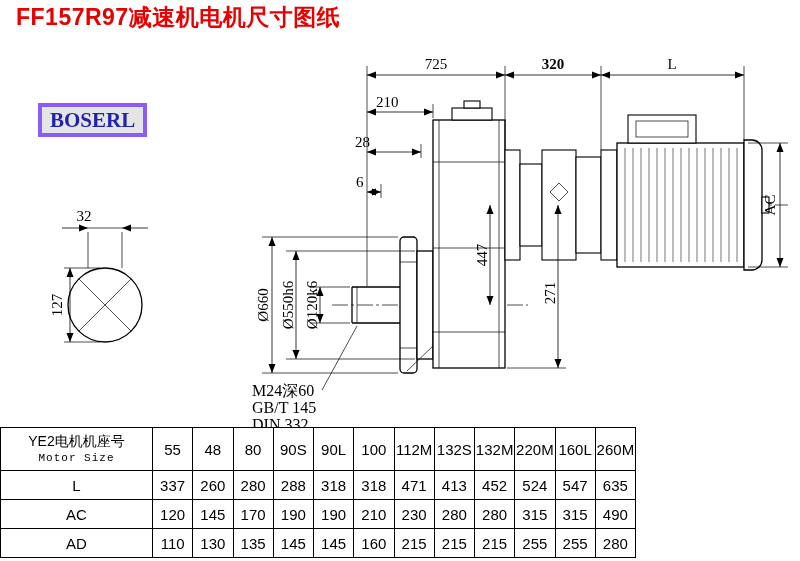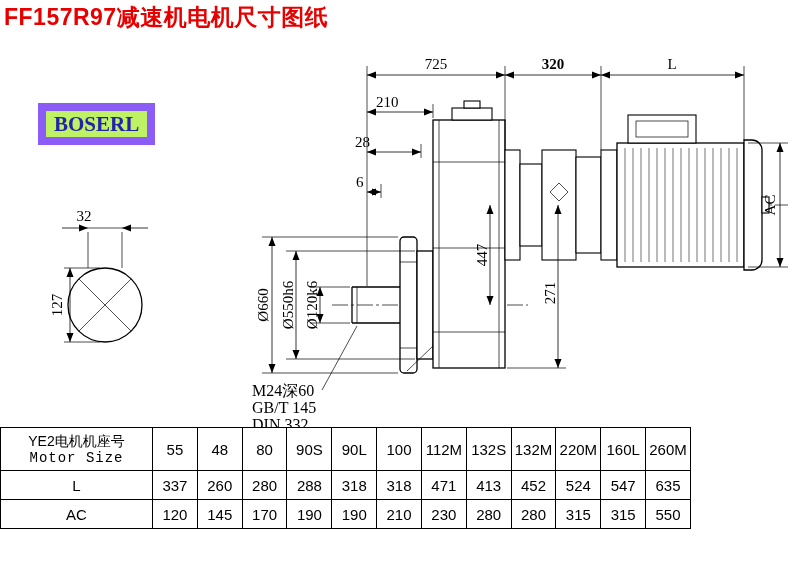"FF157R97减速机电机尺寸图纸" .title { left: 4px -> 16px }
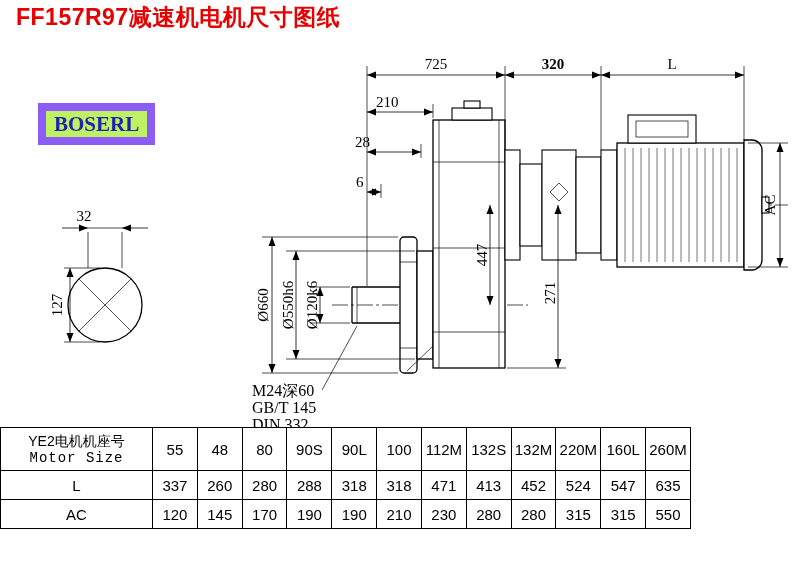"BOSERL" .logo-box { background: #bef264 -> #e5e5e5; border: 8px solid #8b5cf6 -> 4px solid #8b5cf6 }
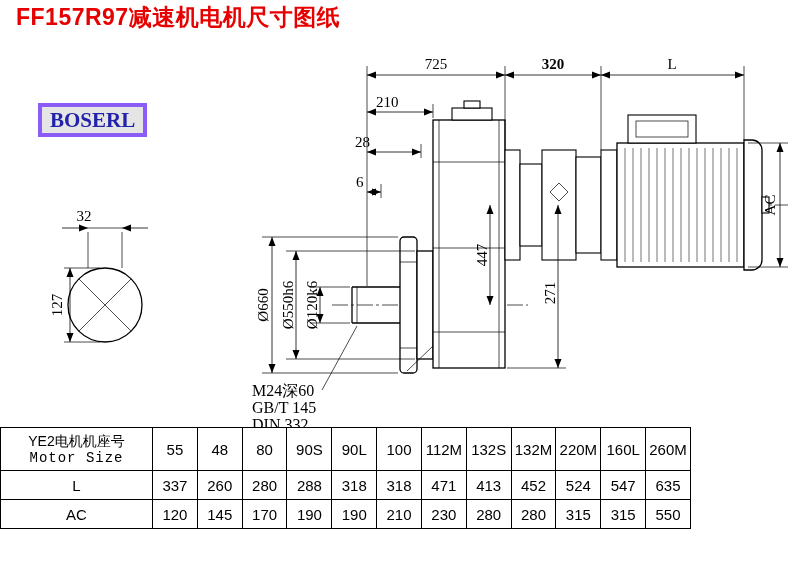"YE2电机机座号" #spec-table { width: 691px -> 636px }
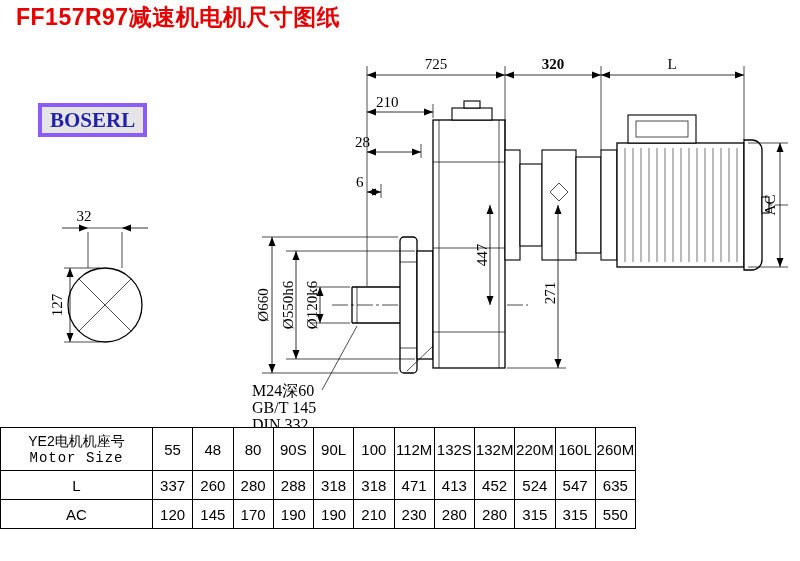"Motor Size" #spec-table .en { font-size: 14px -> 11px }
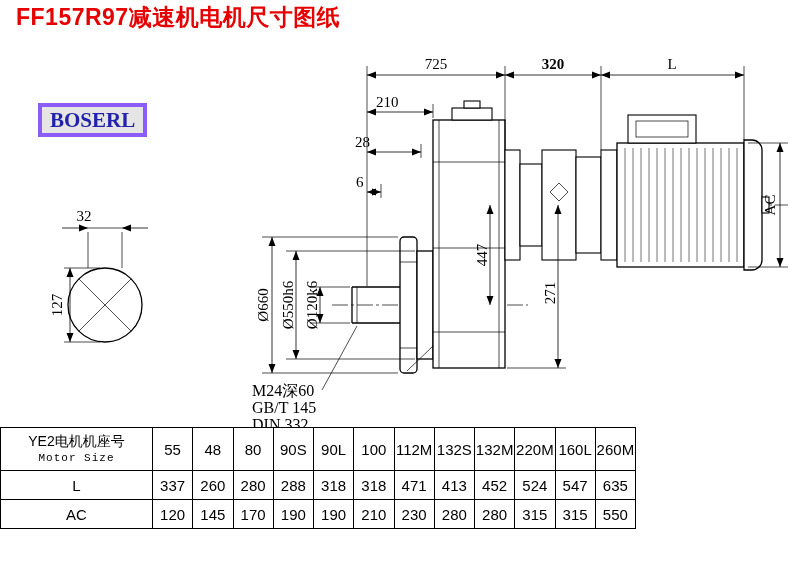"550" td { text: 550 -> 490 }
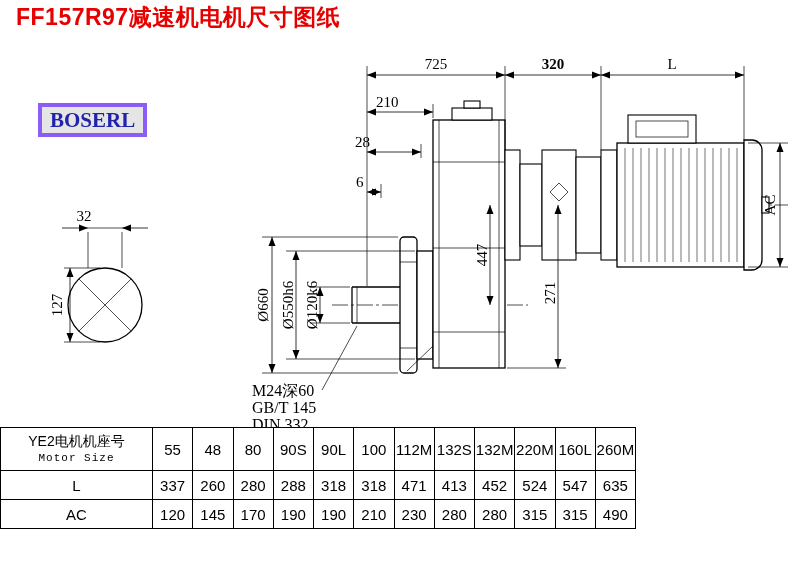"AD" tr { html: none -> <tr> <th>AD</th> <td>110</td> <td>130</td> <td>135</td> <td>145</td> <td>145</td> <td>160</td> <td>215</td> <td>215</td> <td>215</td> <td>255</td> <td>255</td> <td>280</td> </tr> }
